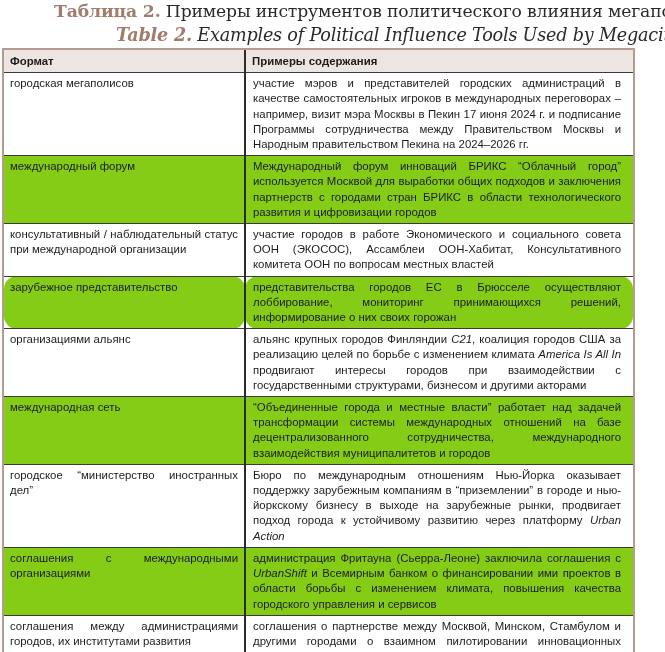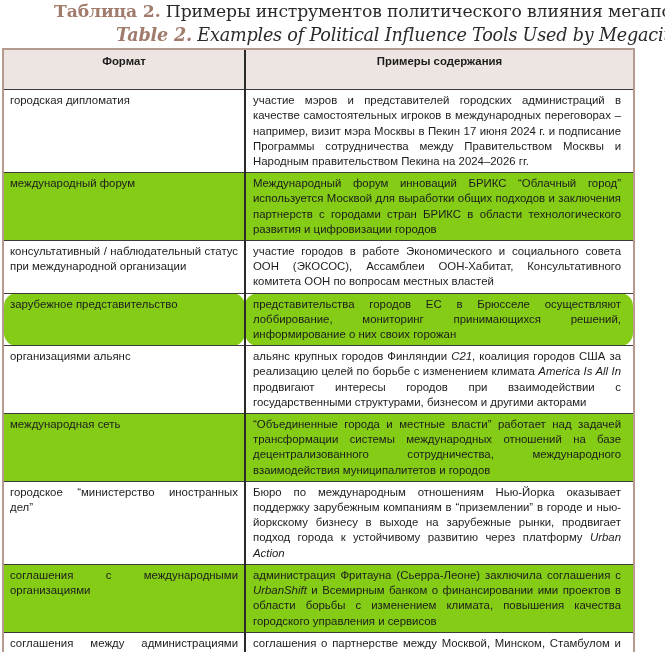"Формат" th { padding: 4px 6px 20px 6px -> 4px 6px 3px 6px; text-align: center -> none }
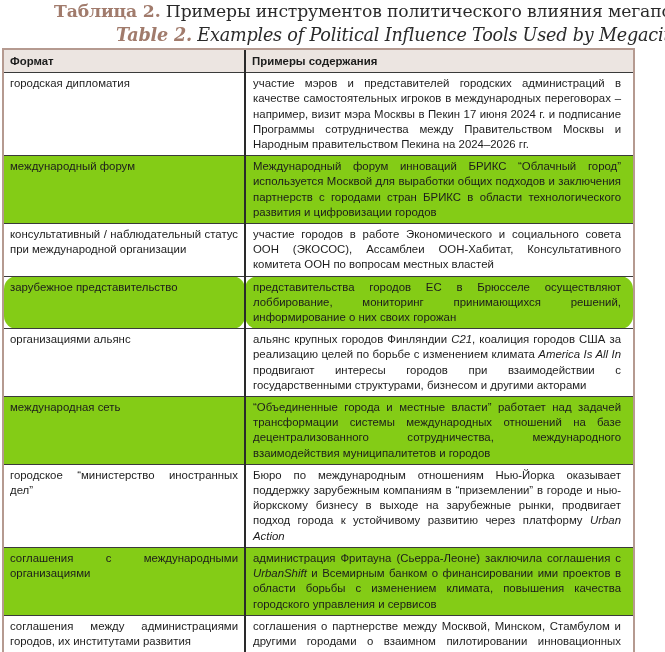"городская дипломатия" td.c1 { text: дипломатия -> мегаполисов }
